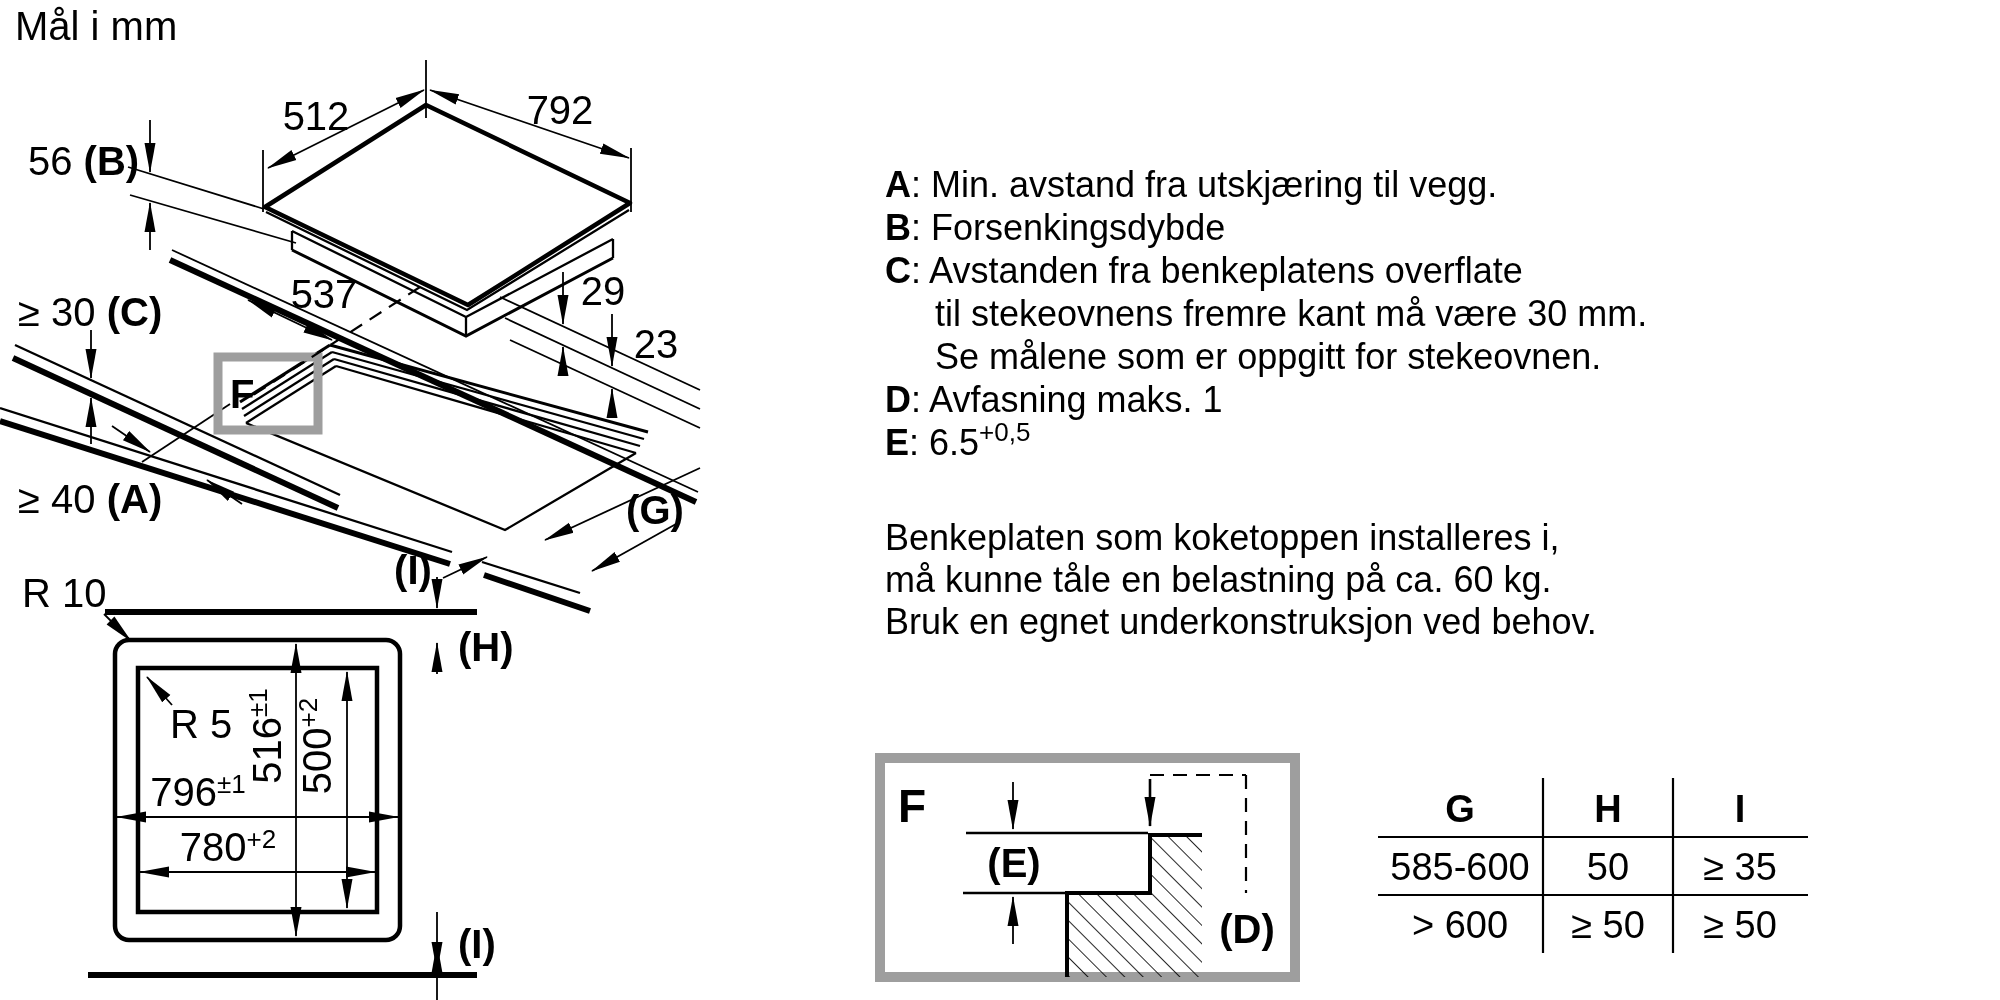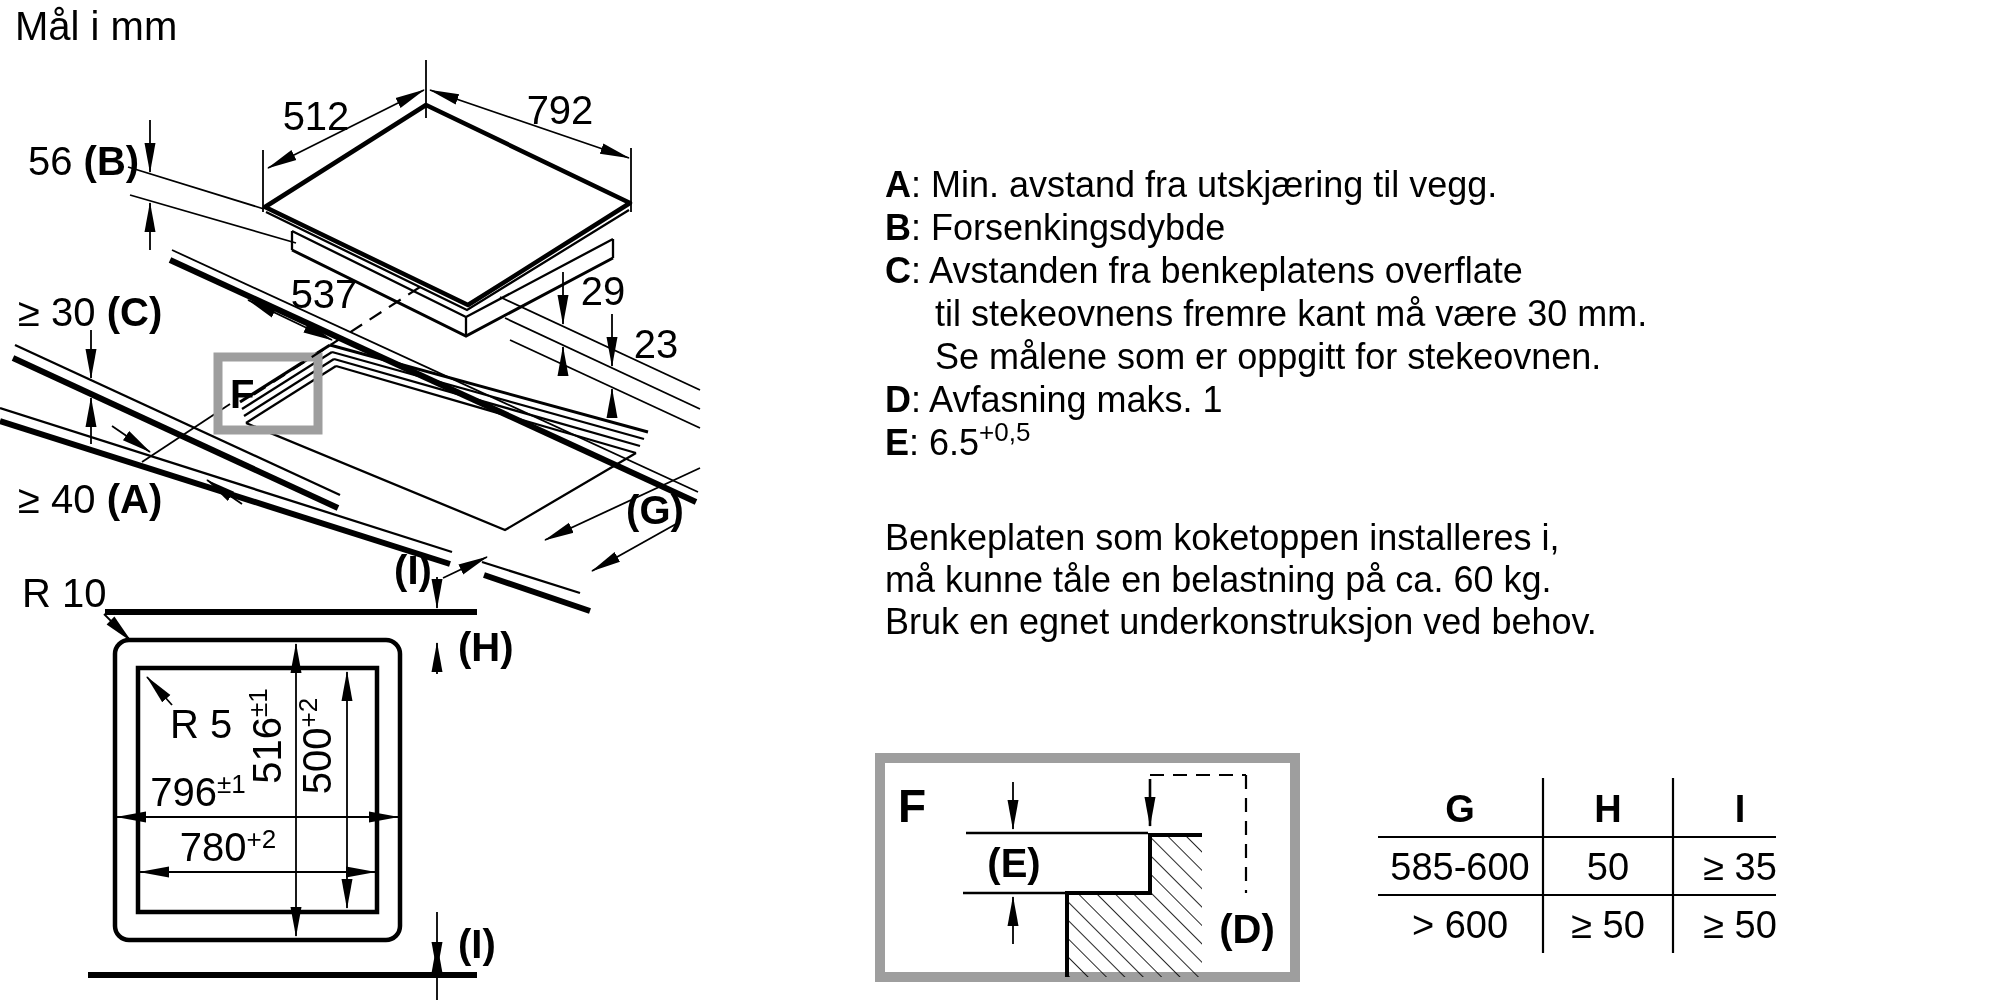"Mål i mm" #page { padding-left: none -> 36px }
